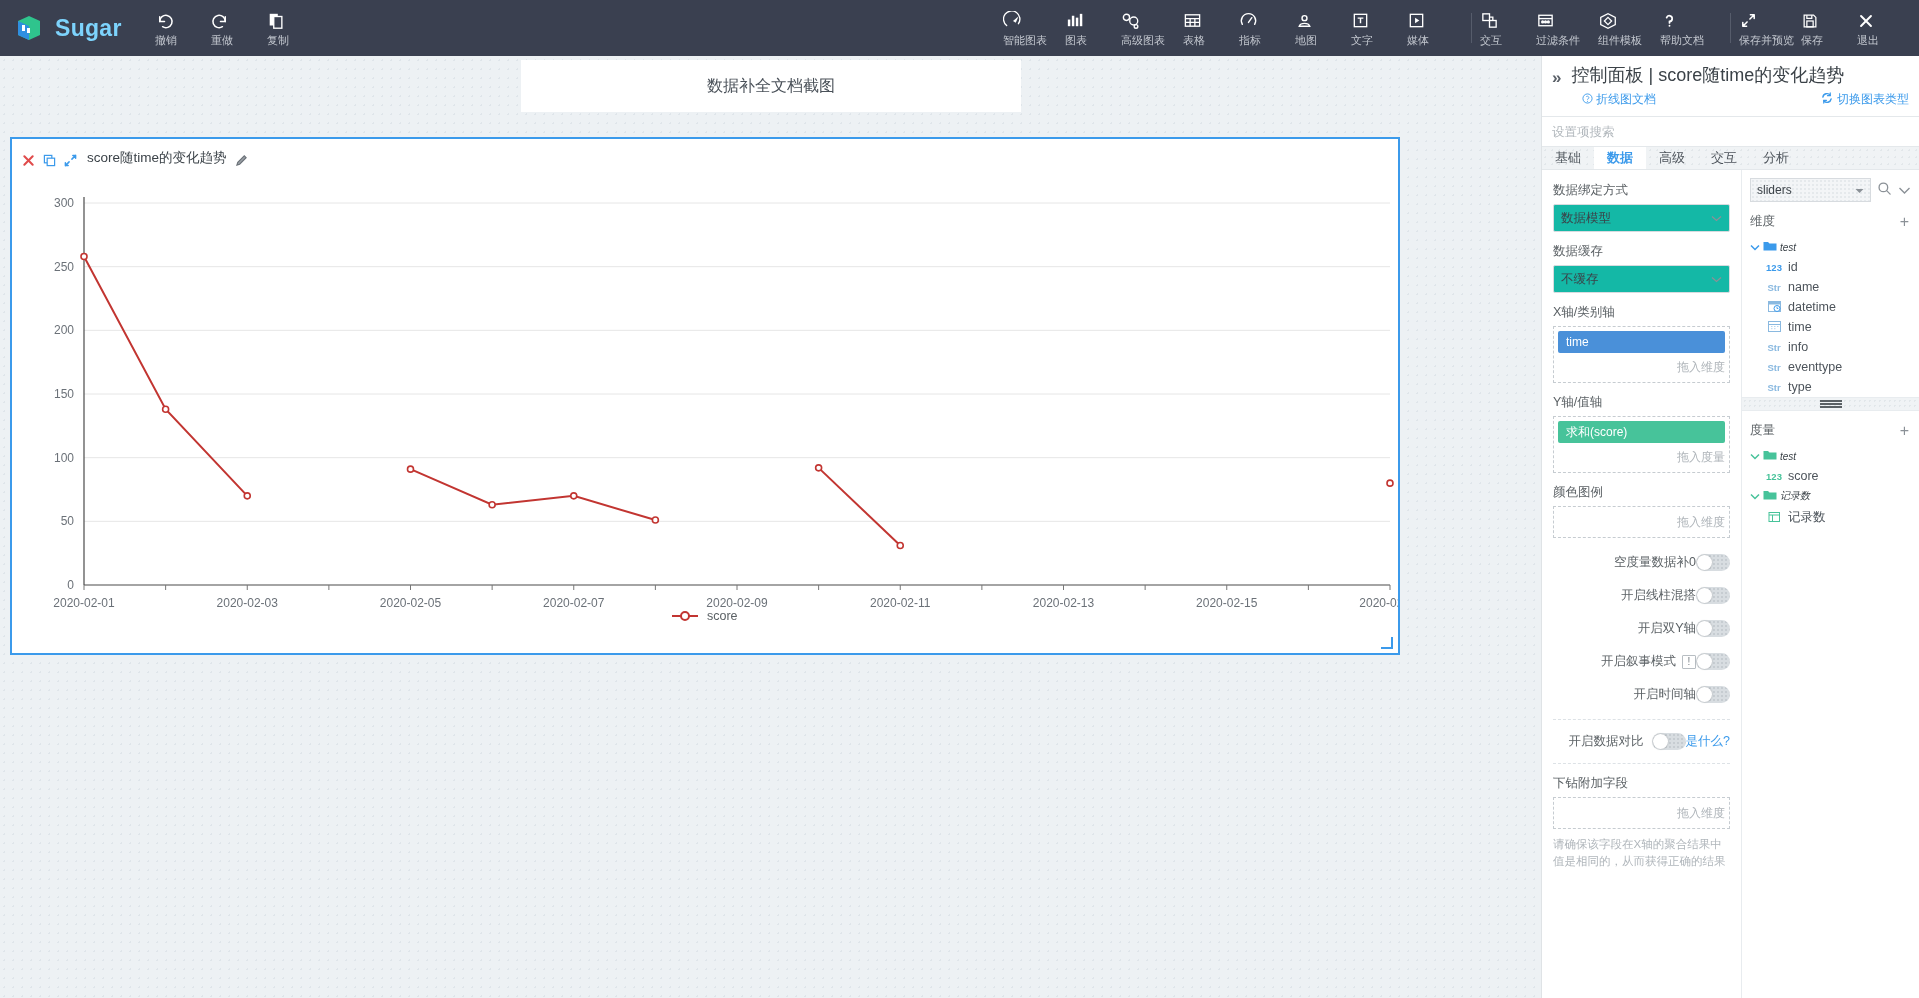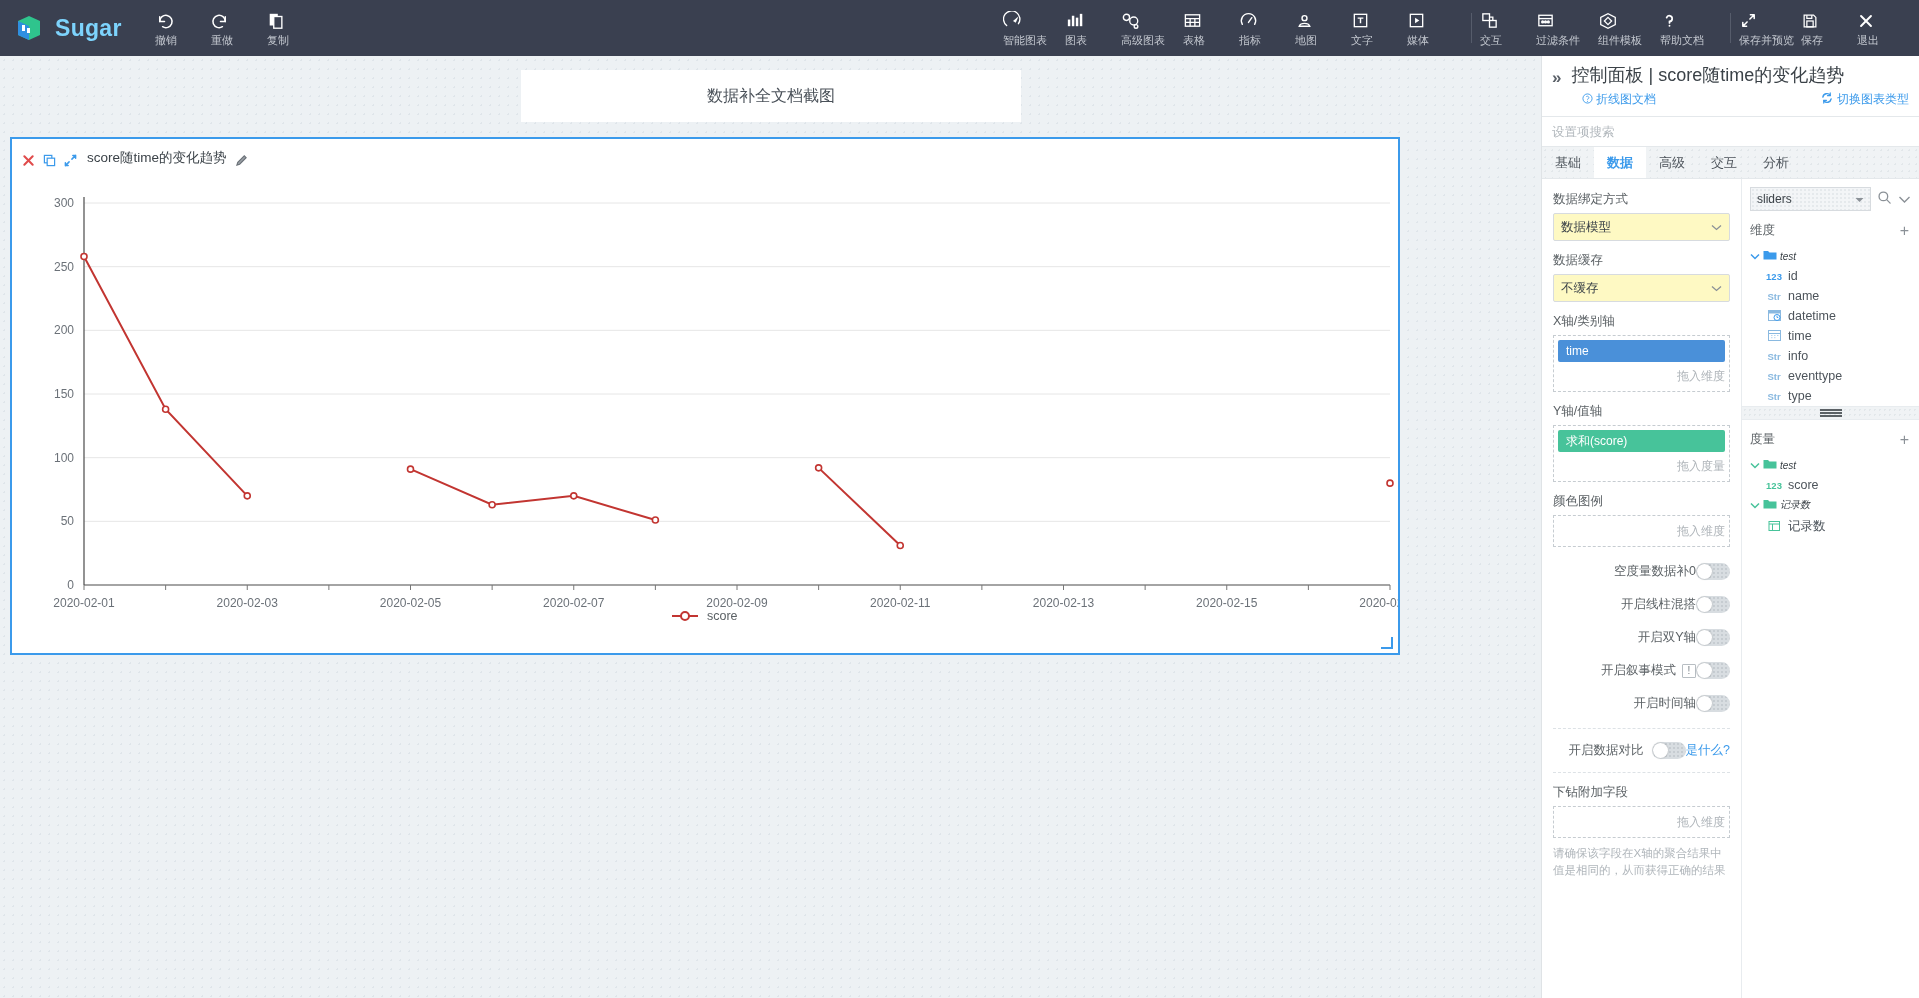"数据补全文档截图" .doc-title-box { top: 14px -> 4px }
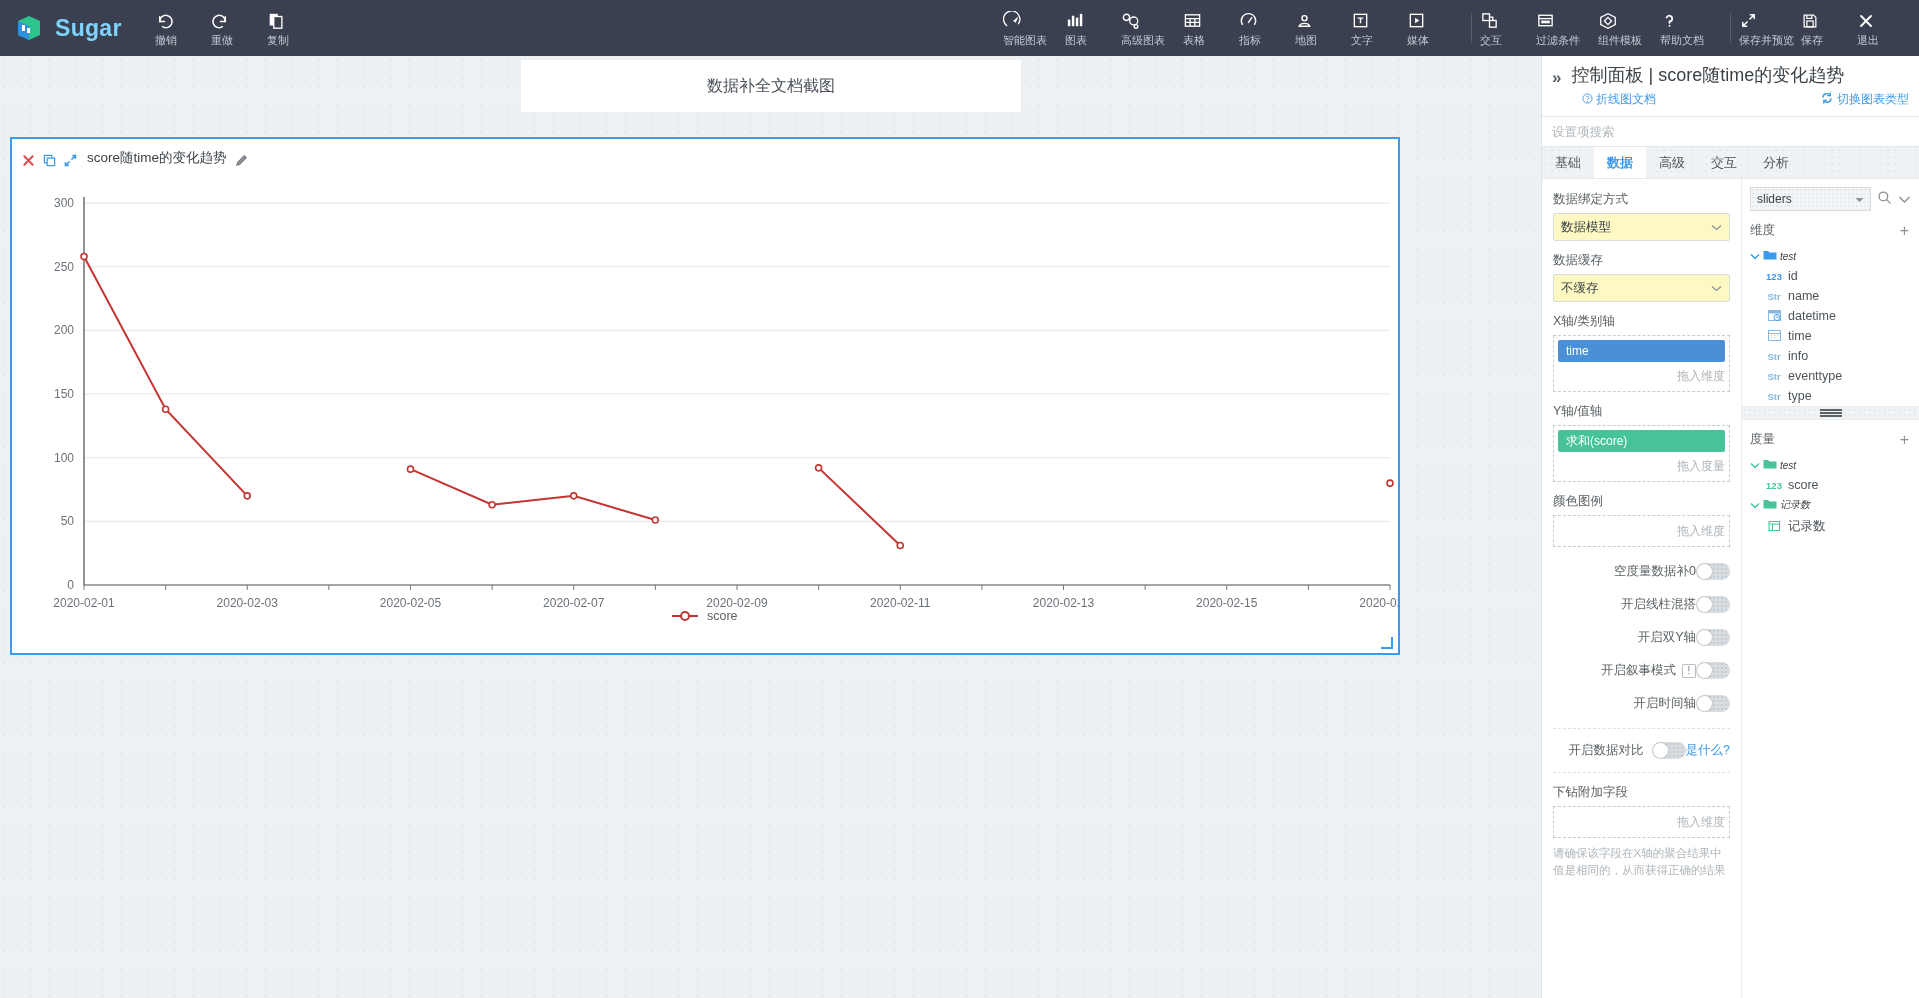"基础" .rp-tabs { height: 32px -> 23px }
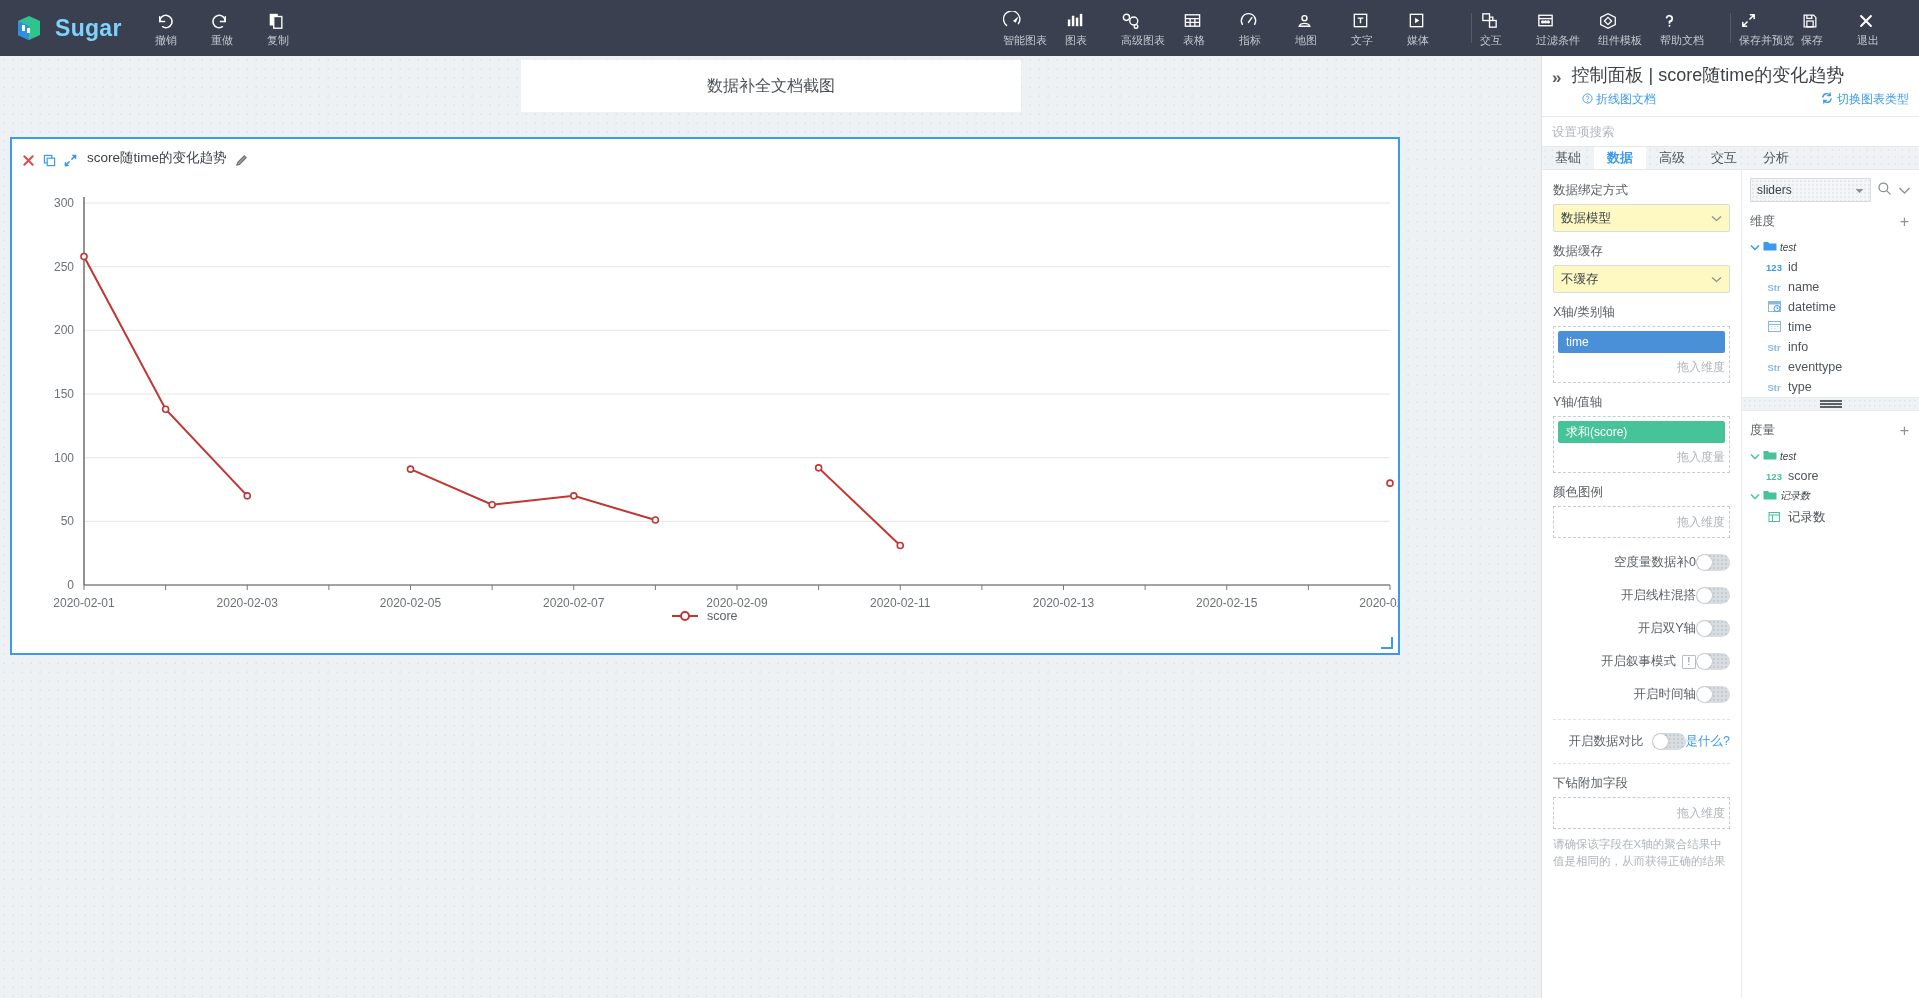"数据模型" .select-box { background: #fef9c3 -> #14b8a6 }
